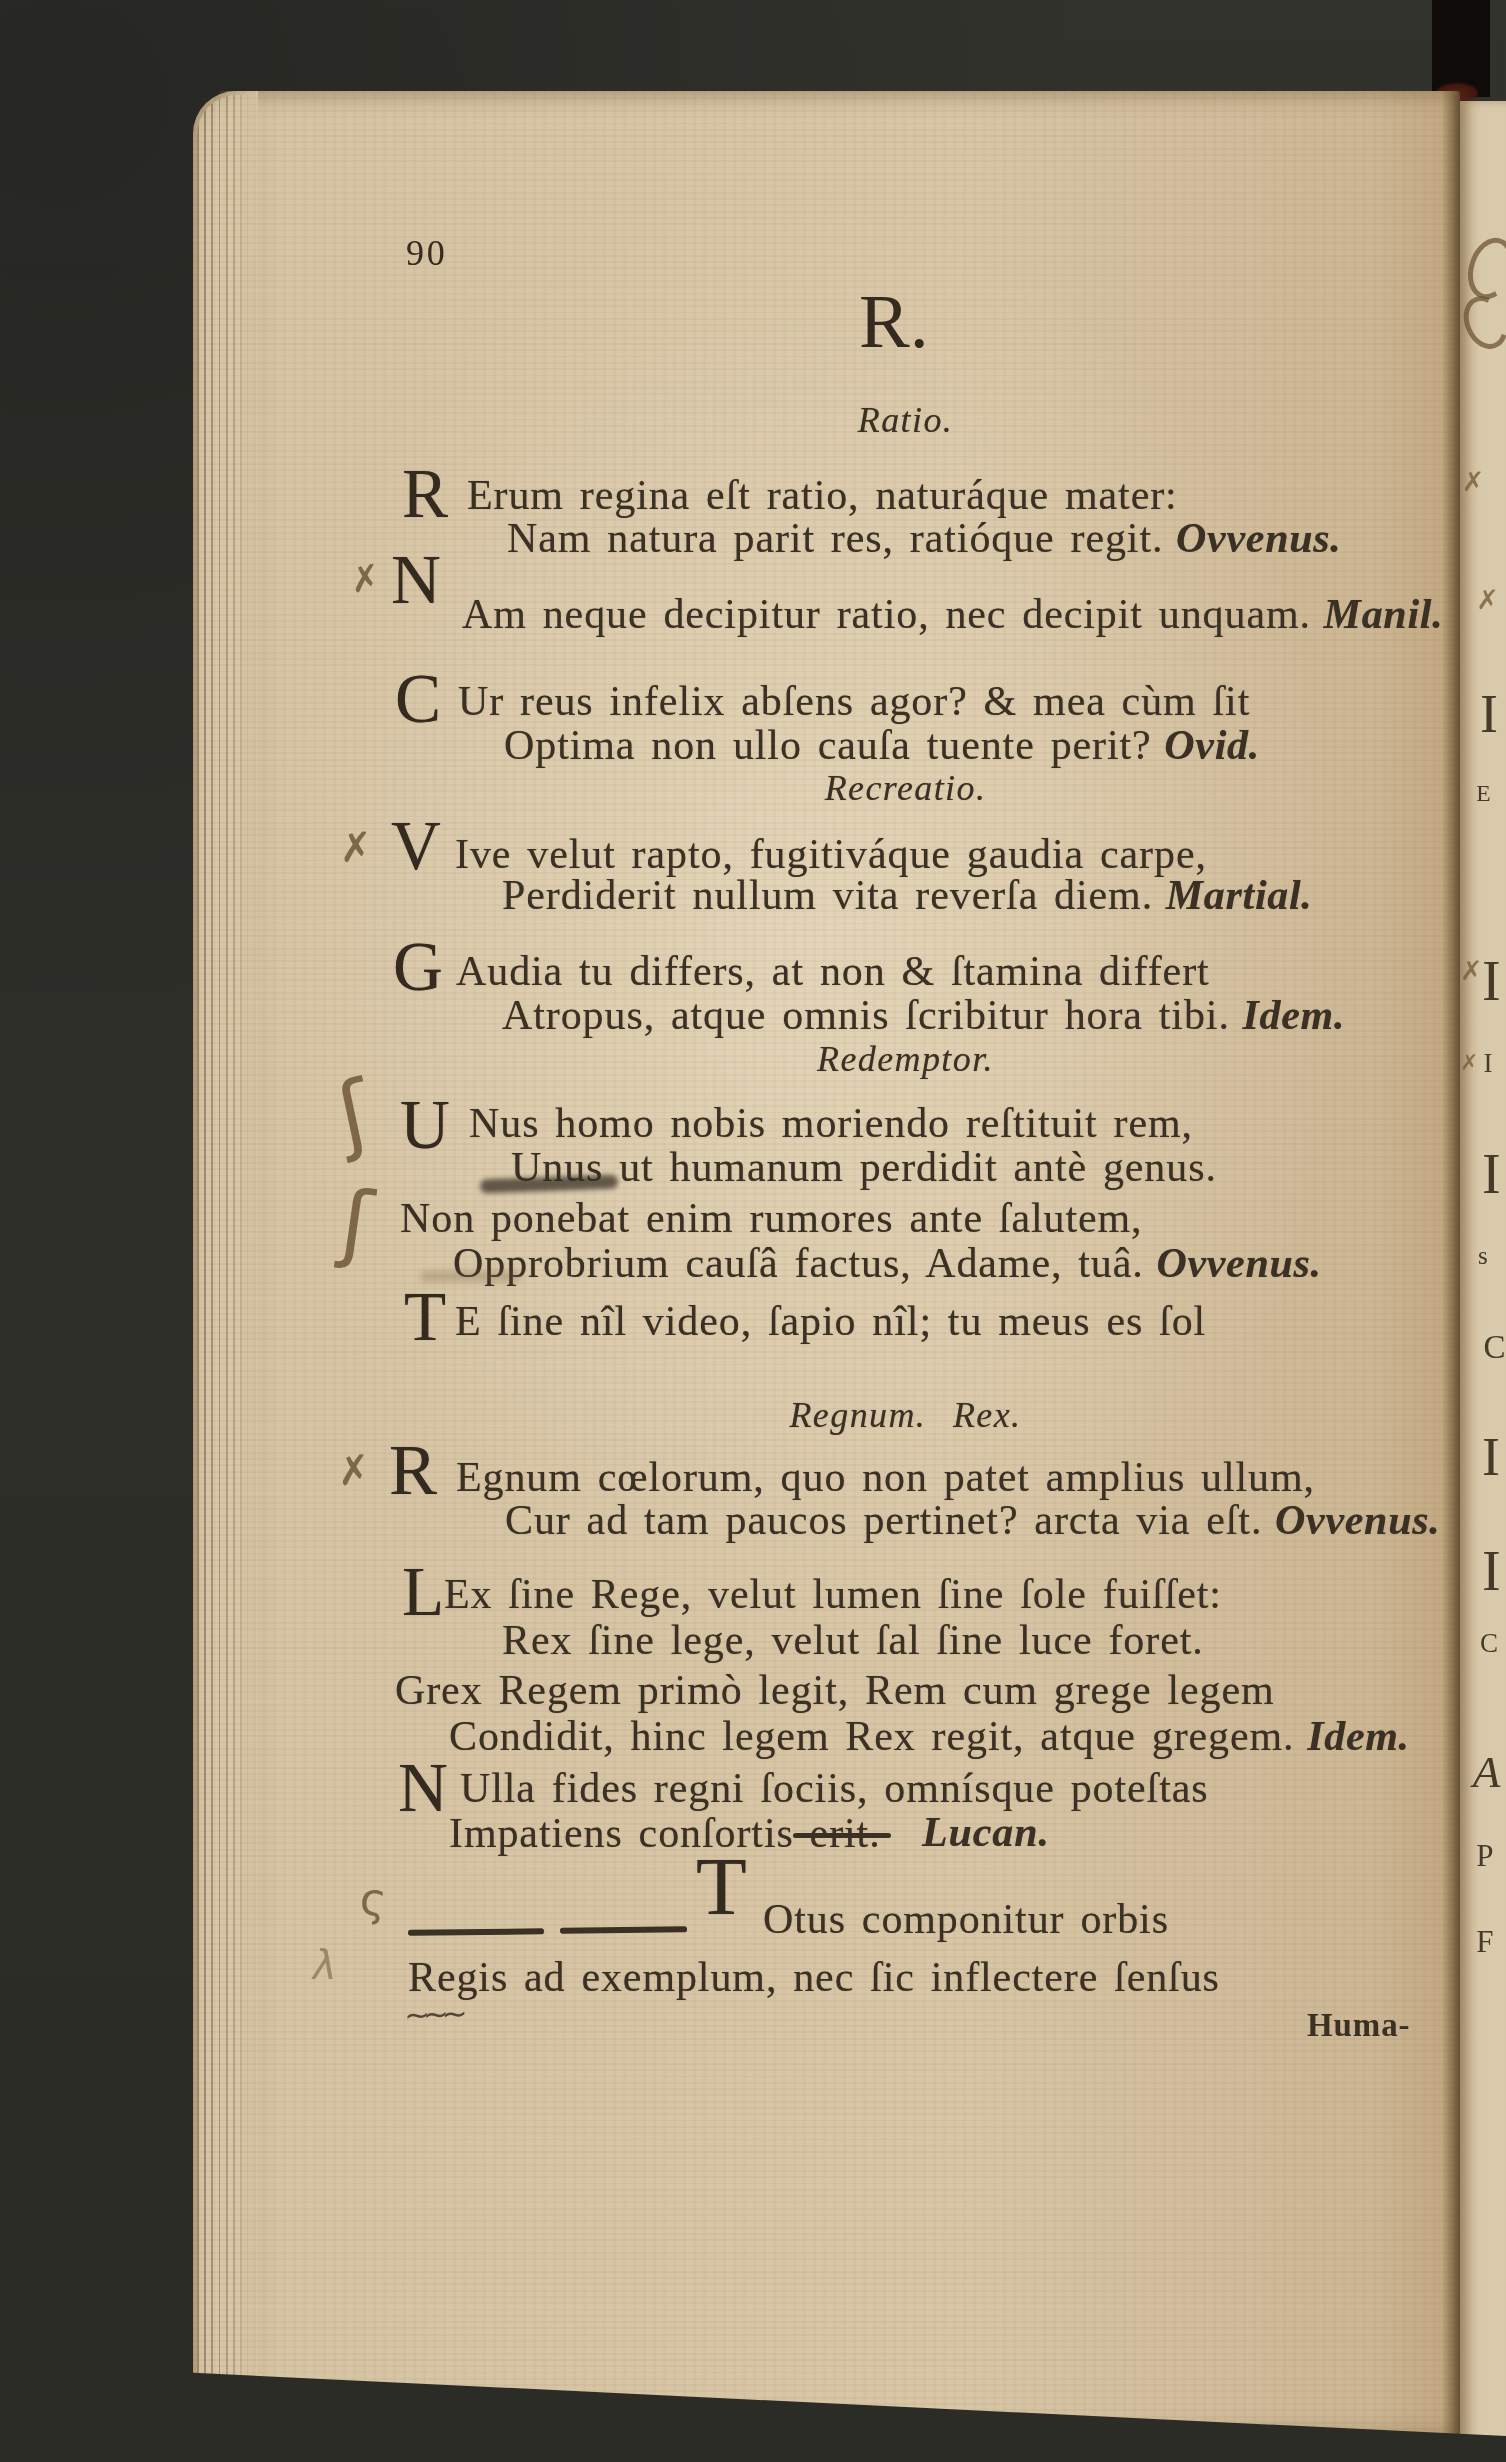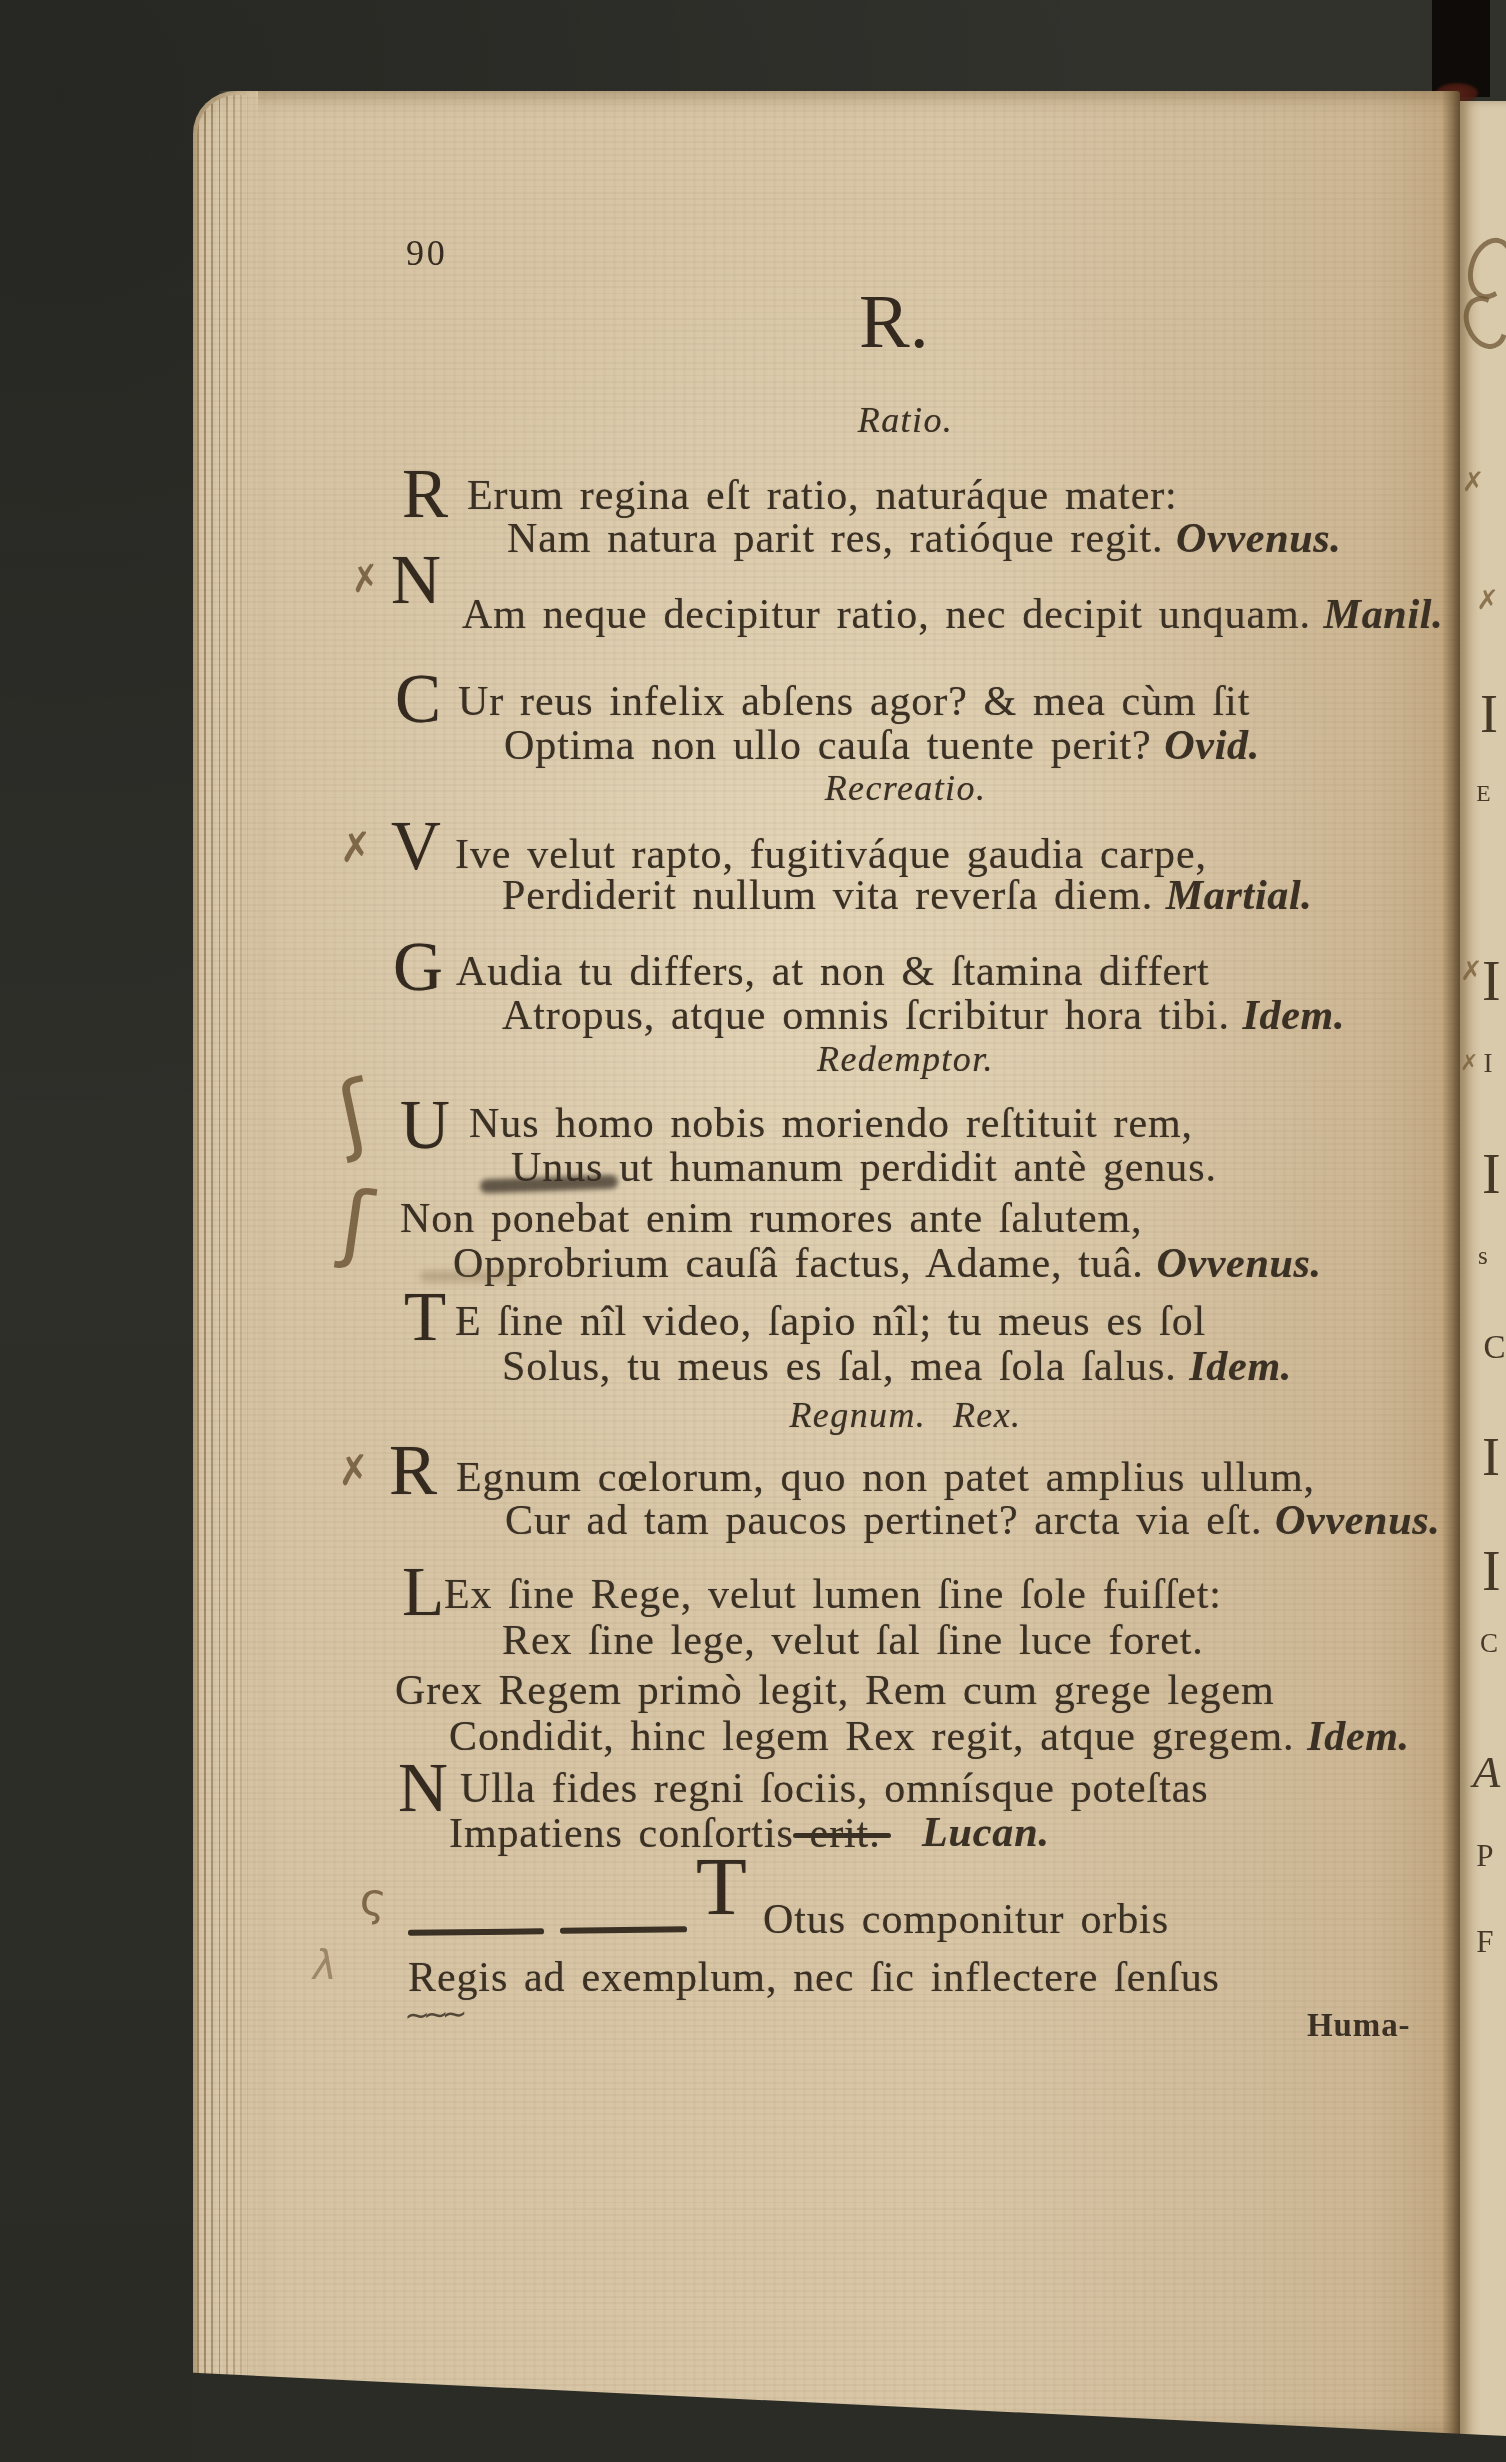"Solus, tu meus es ſal," div.ln { html: <div><span>Solus, tu meus es ſal, mea ſola ſalus.</span><i>Idem.</i></div> -> none }
